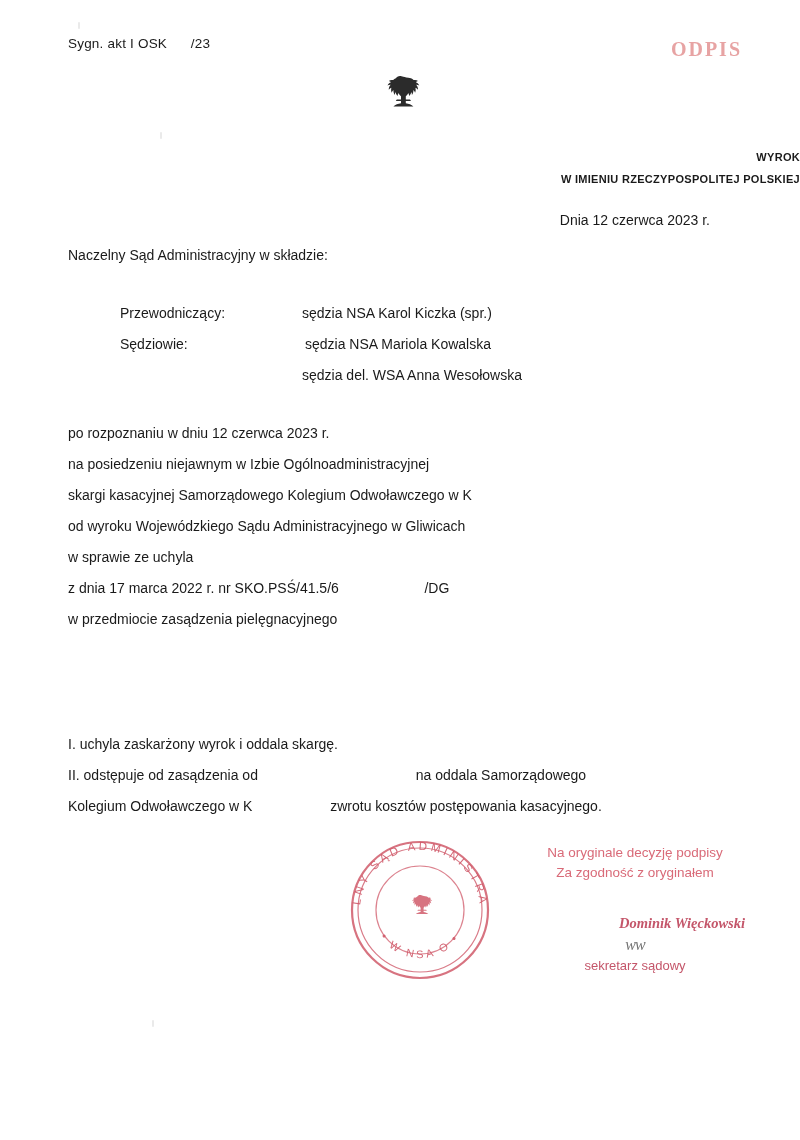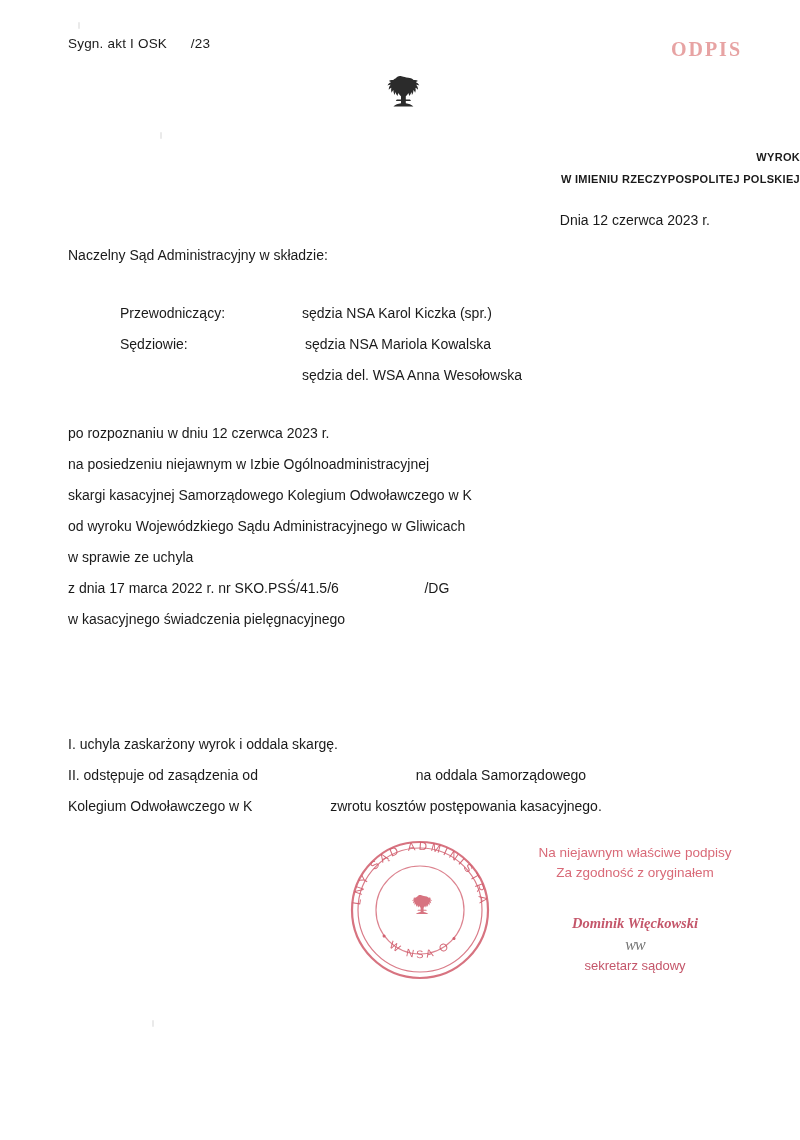"w kasacyjnego świadczenia" div.r { text: kasacyjnego świadczenia -> przedmiocie zasądzenia }
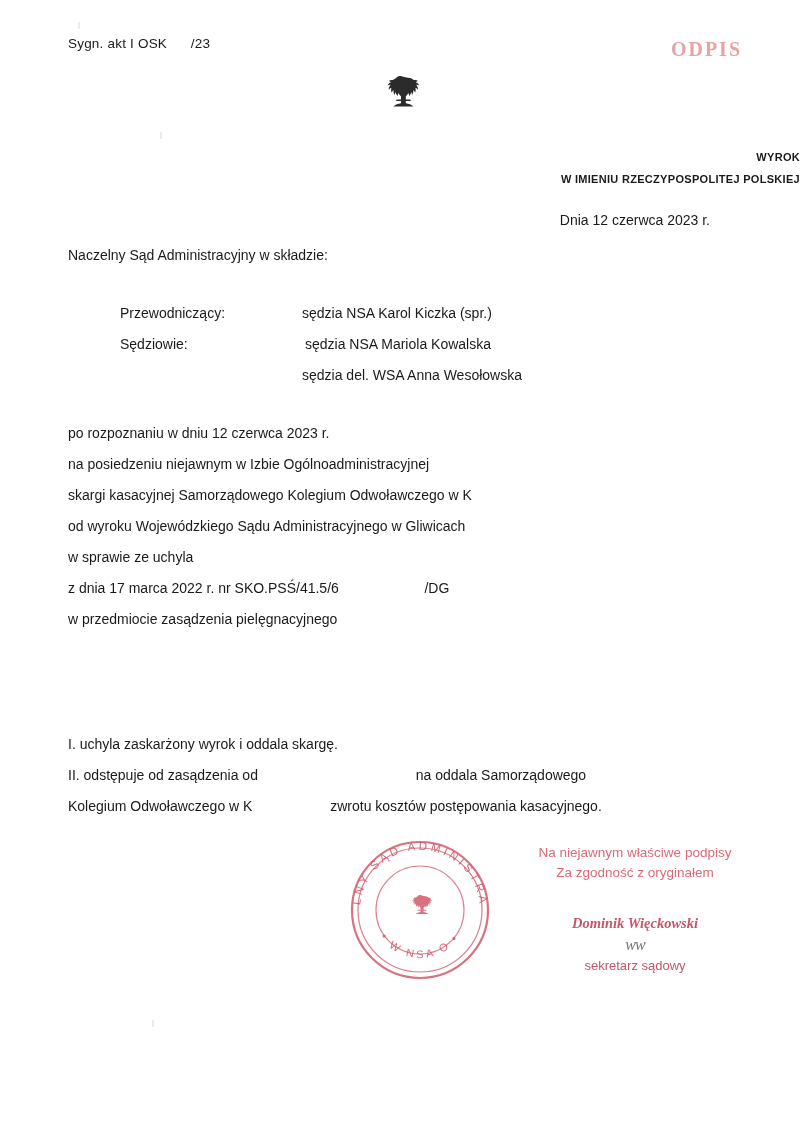"Na niejawnym właściwe podpisy" div { text: niejawnym właściwe -> oryginale decyzję }
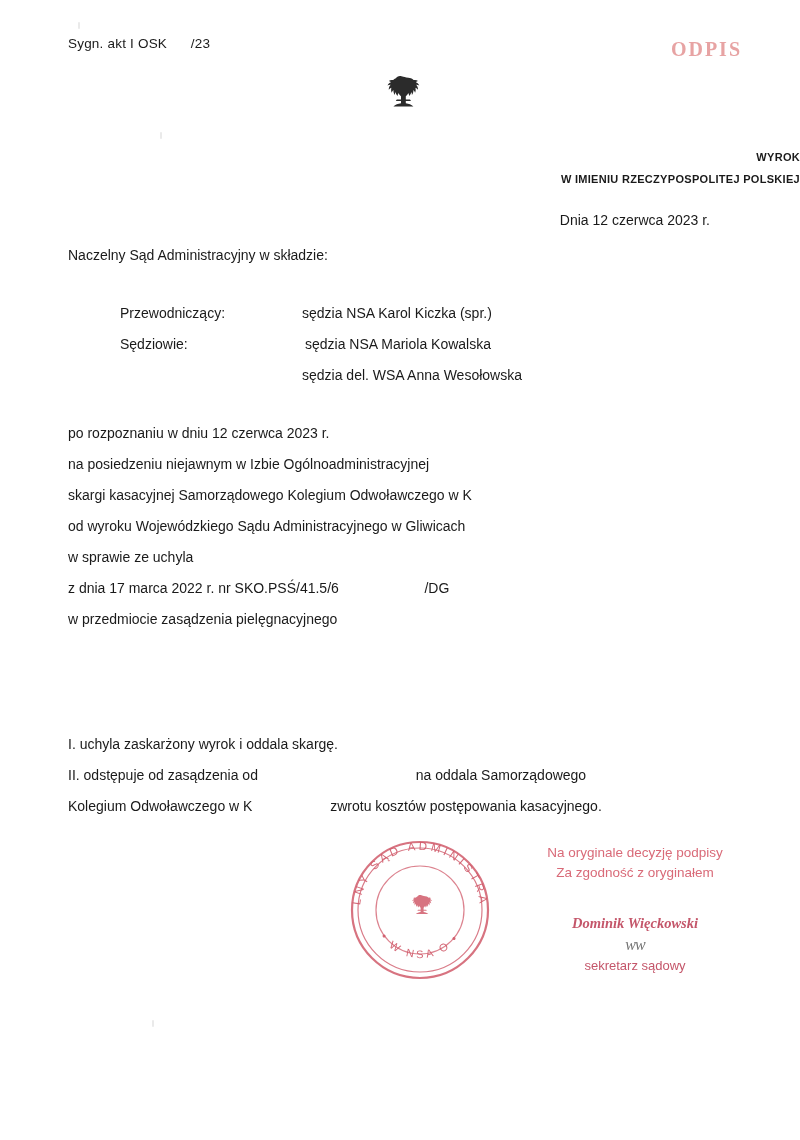"Dominik Więckowski" .sig .name { text-align: none -> right }
